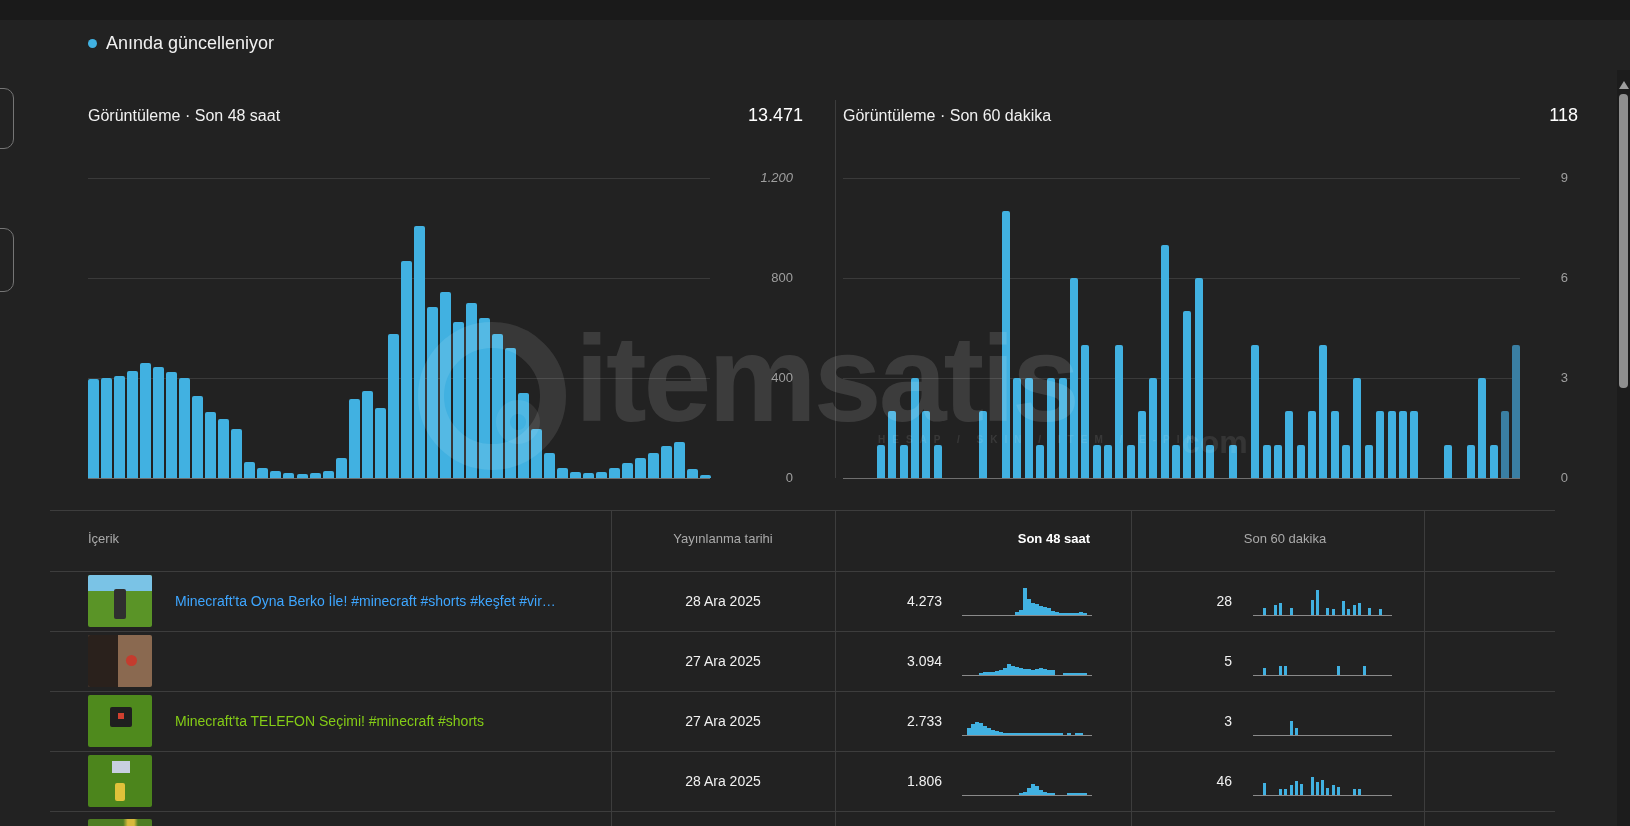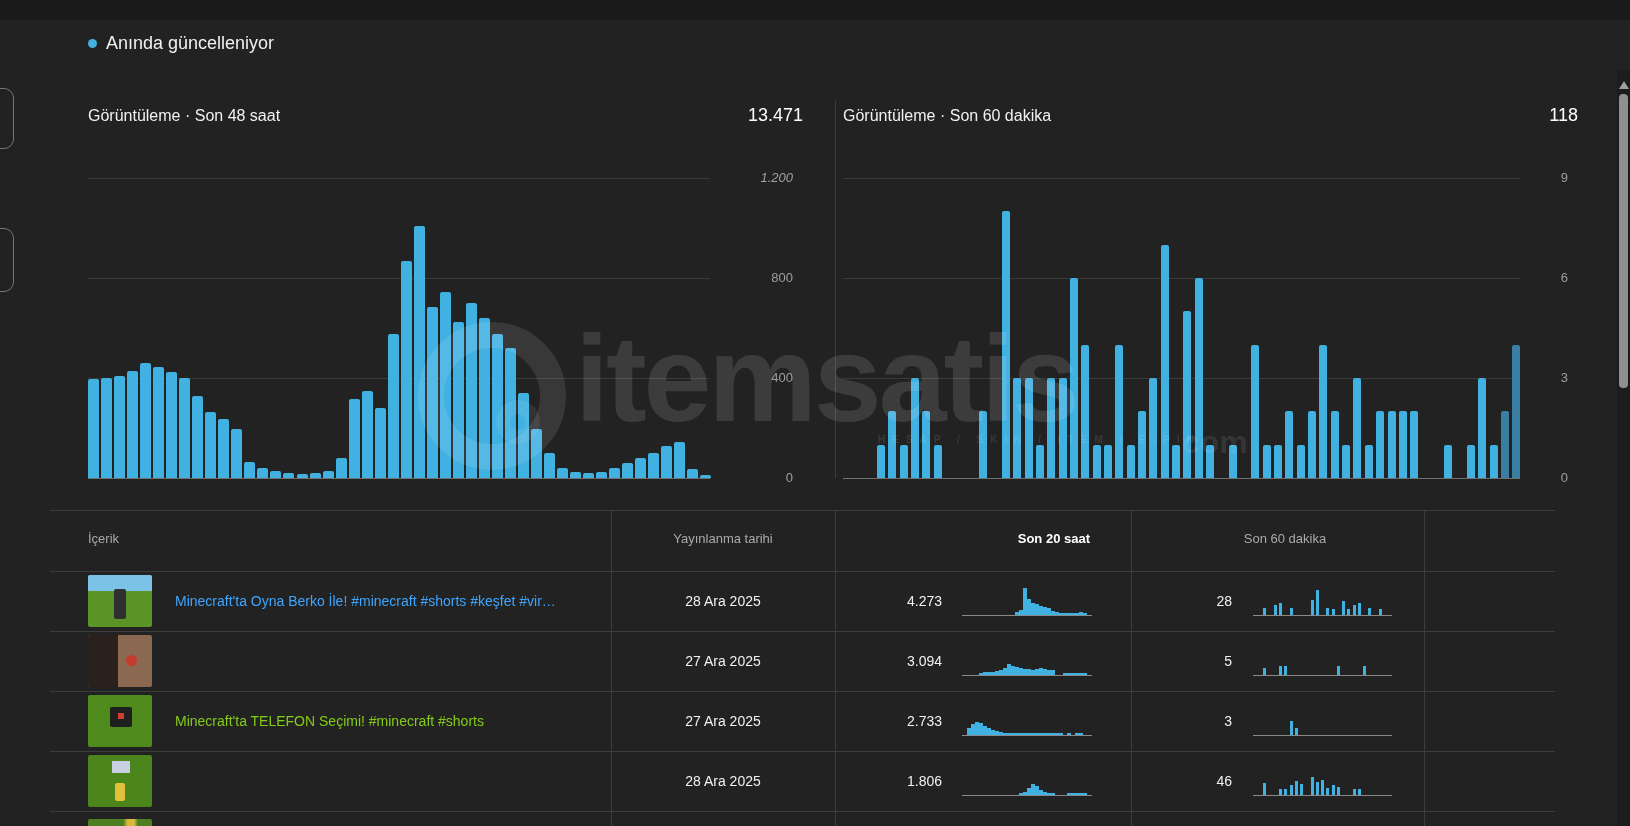"Son 20 saat" div.abs { text: 20 -> 48 }
